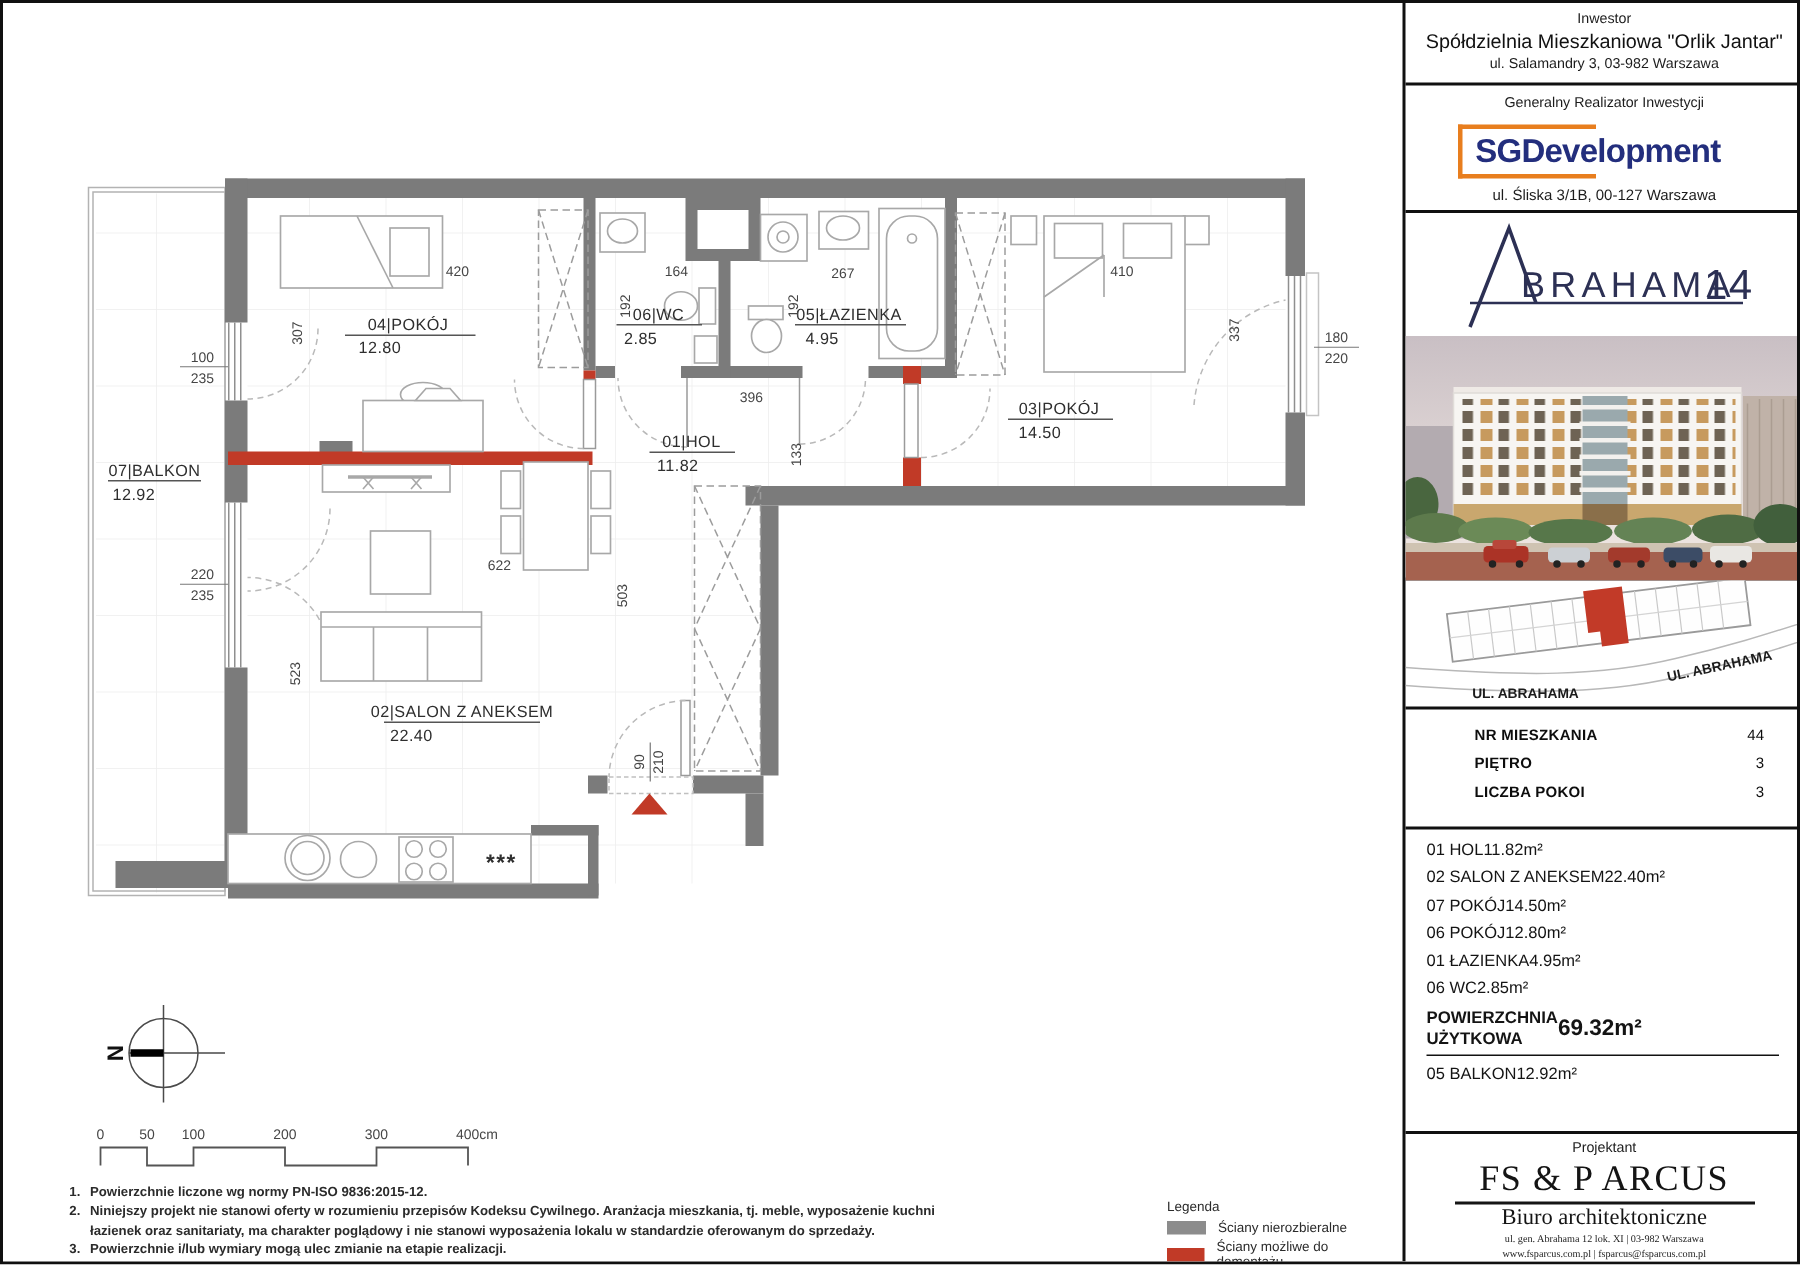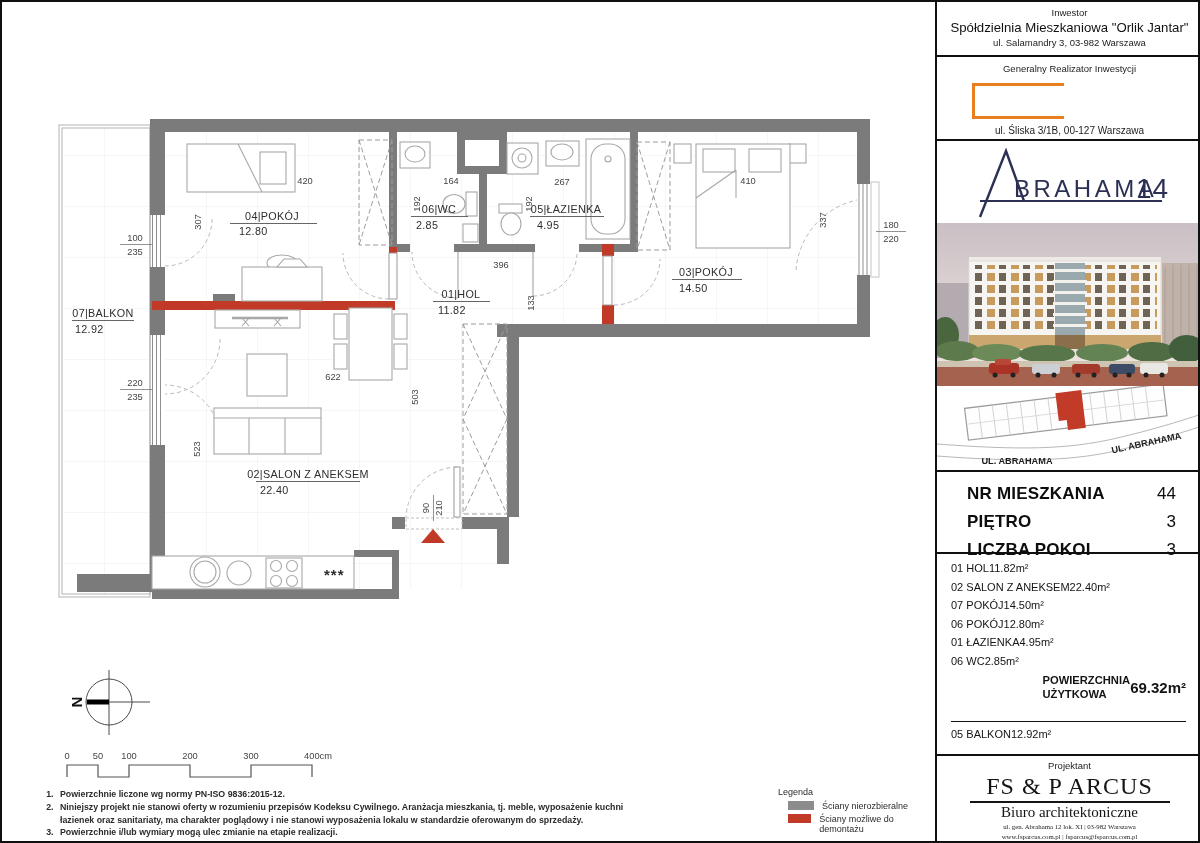"SGDevelopment" span.sgtext { html: none -> <span>SGDevelopment</span> }
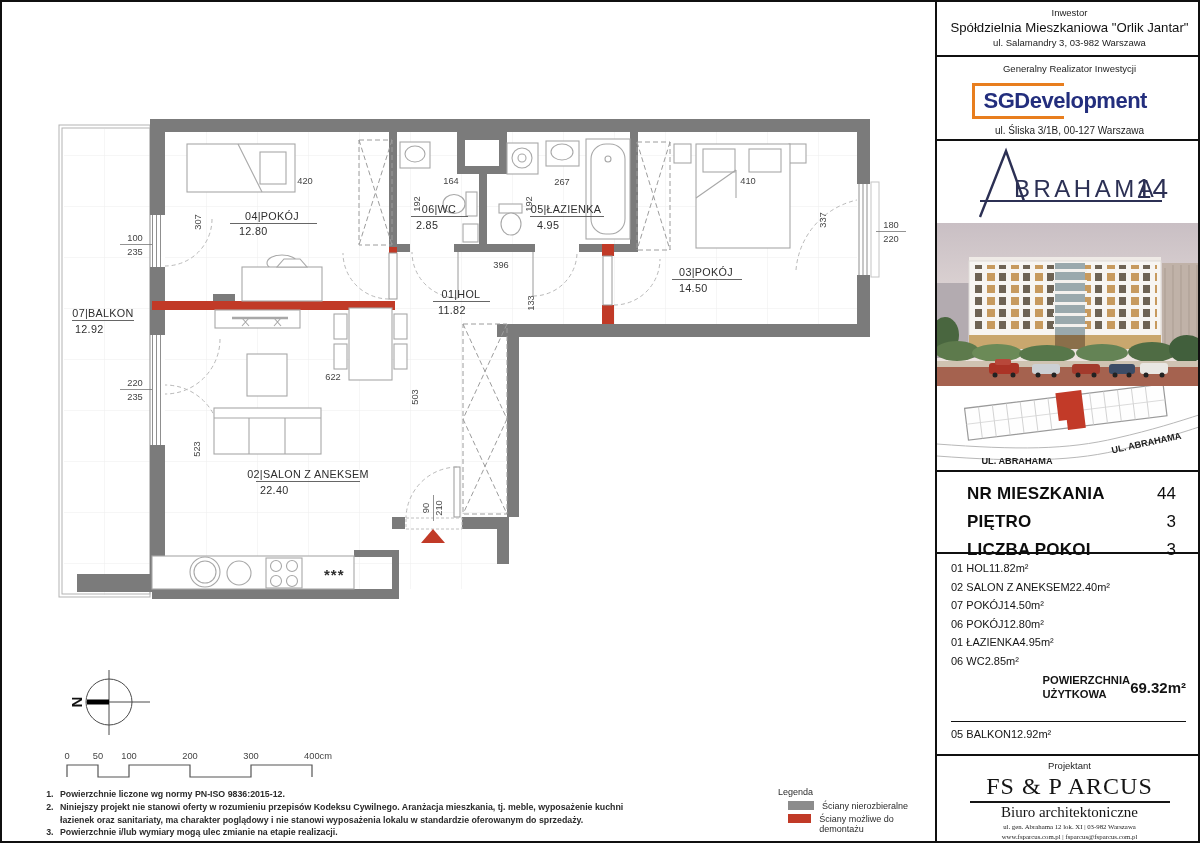"NR MIESZKANIA" .uirow { font-size: 17px -> 10px; margin-left: none -> 16px }
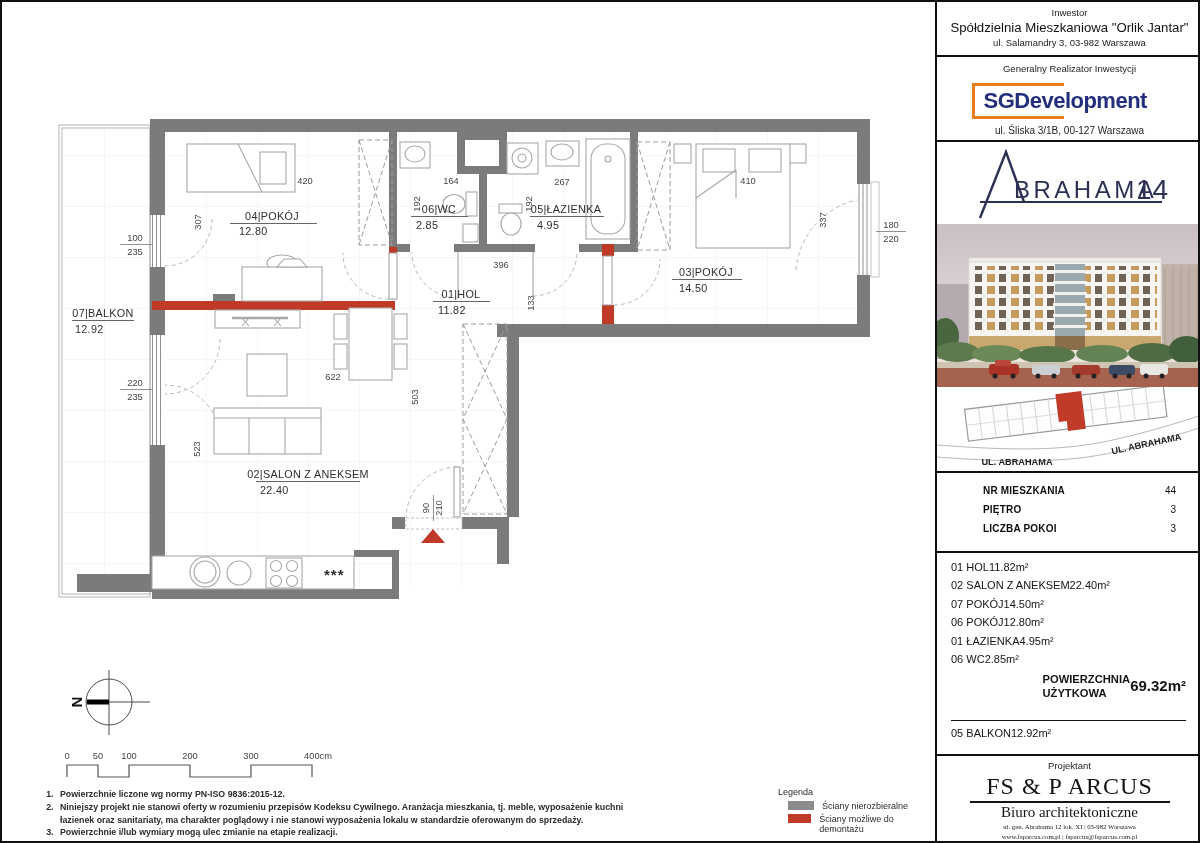"POWIERZCHNIA" .totrow { justify-content: flex-end -> flex-start; margin: 2px 0 20px -> 2px 0 3px }
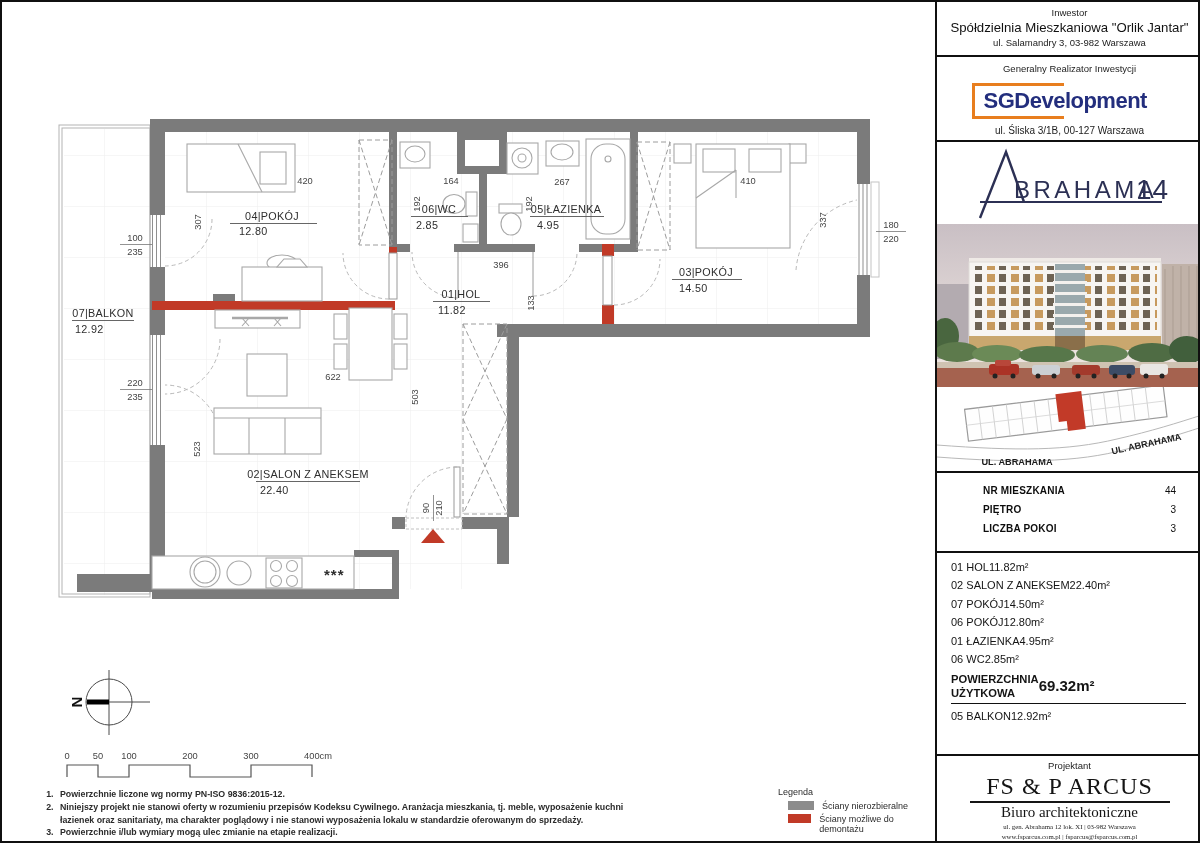"Legenda" .legend .ltitle { margin-top: none -> 12px }
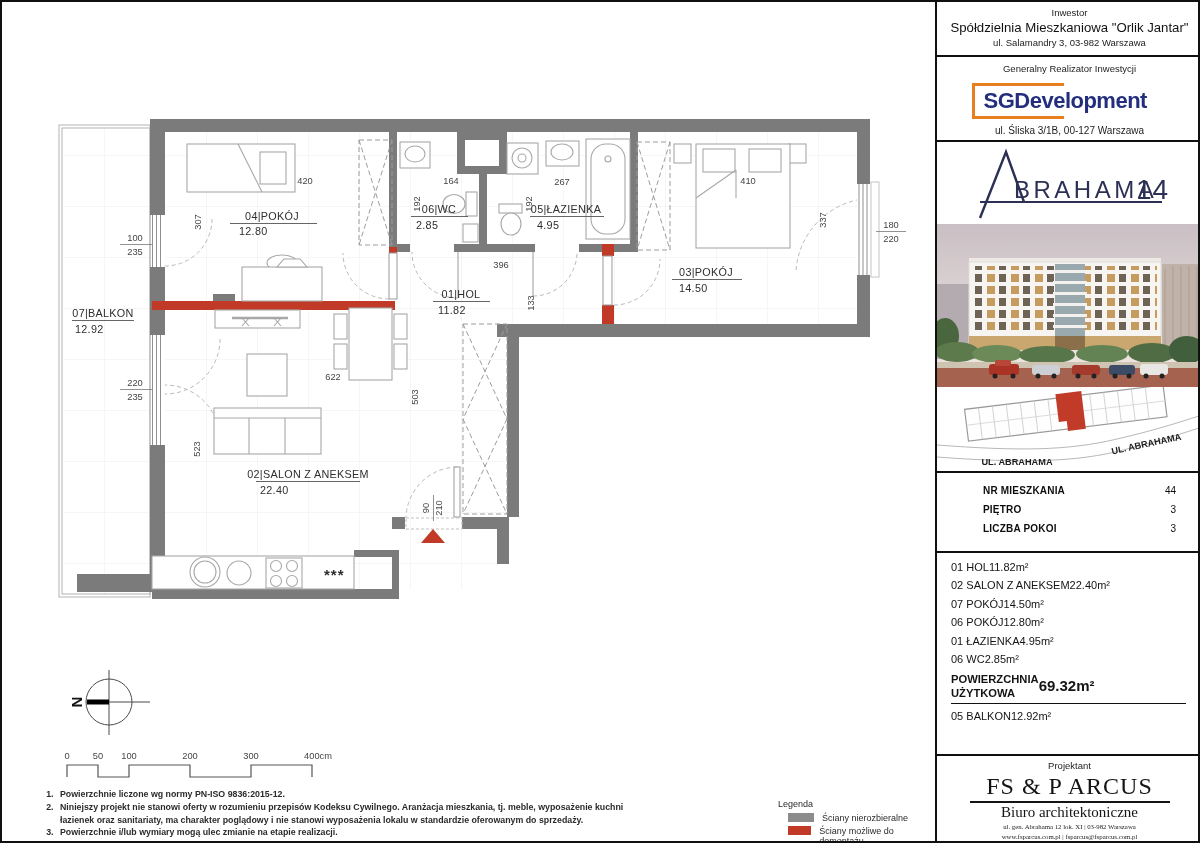"Ściany nierozbieralne" .lrow { align-items: none -> center; margin-left: 10px -> none }
